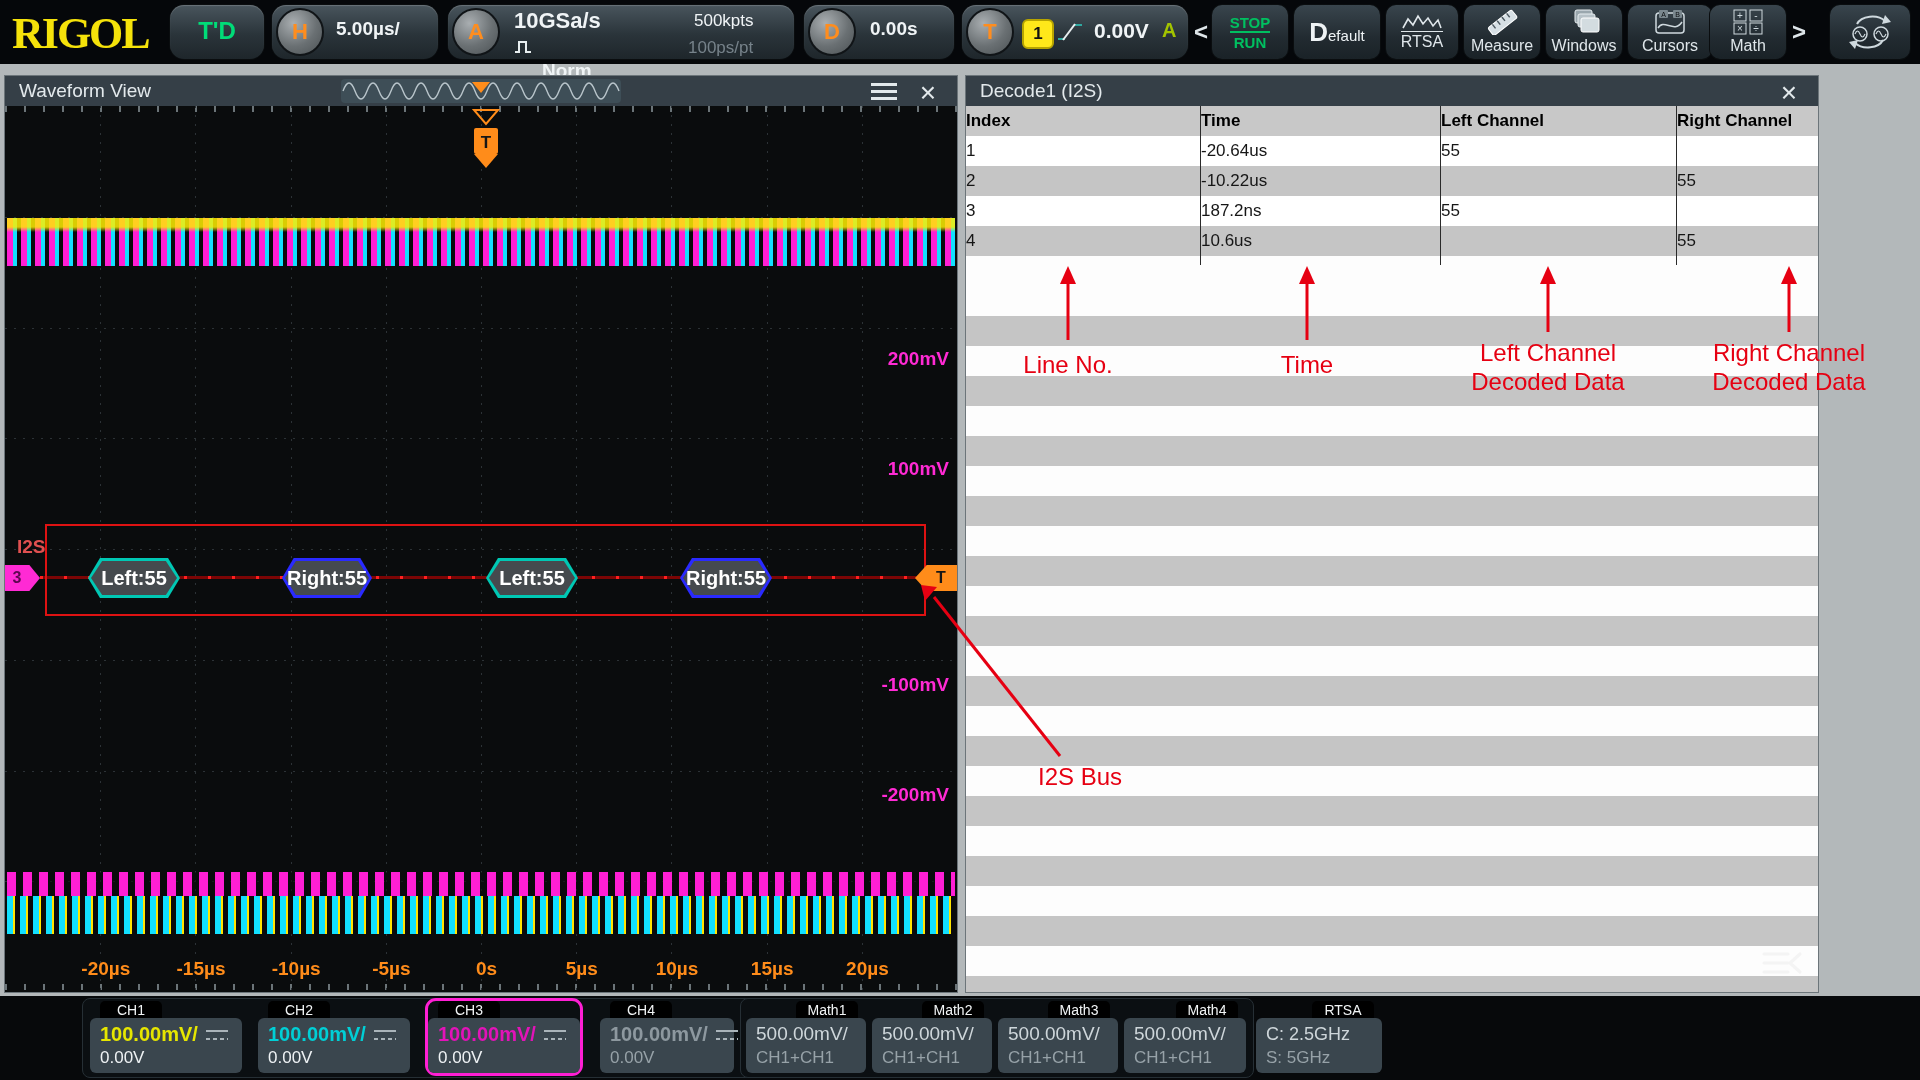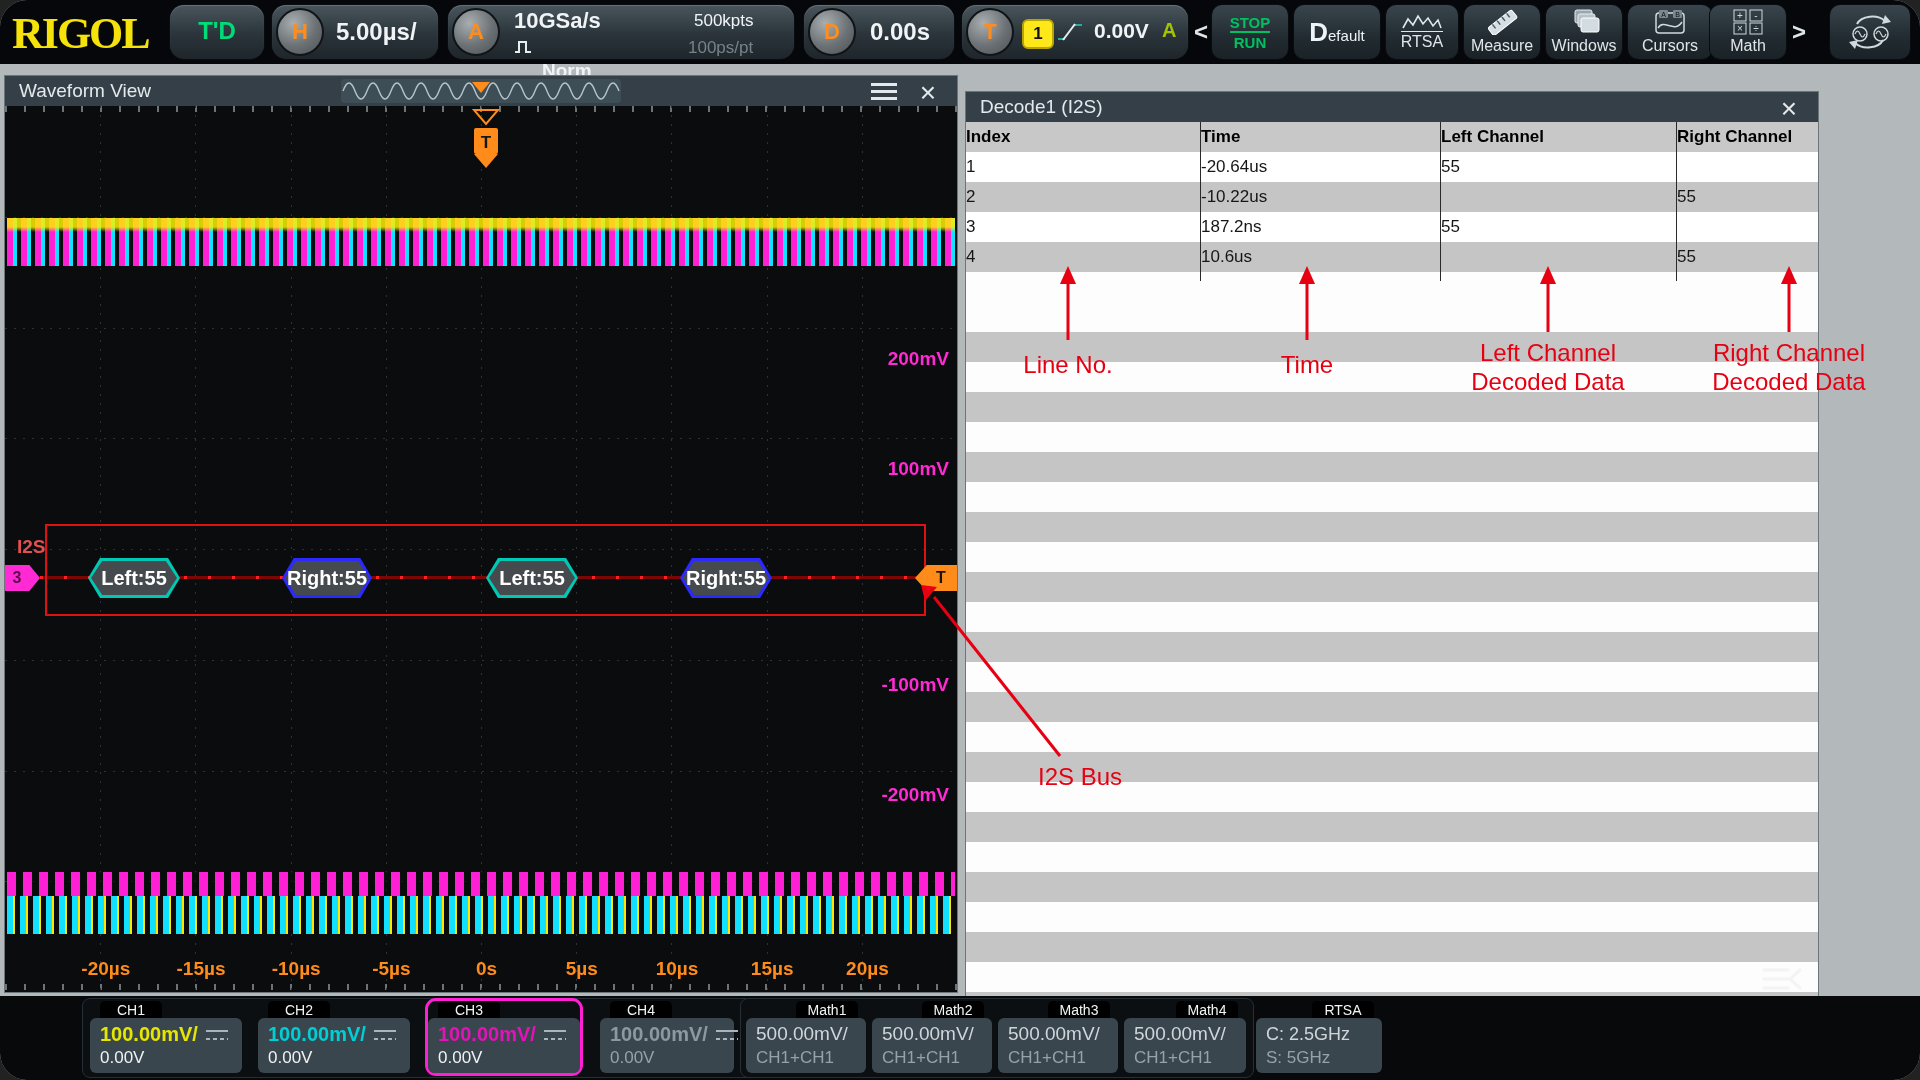"RIGOL" #stage { border-radius: 27px -> none }
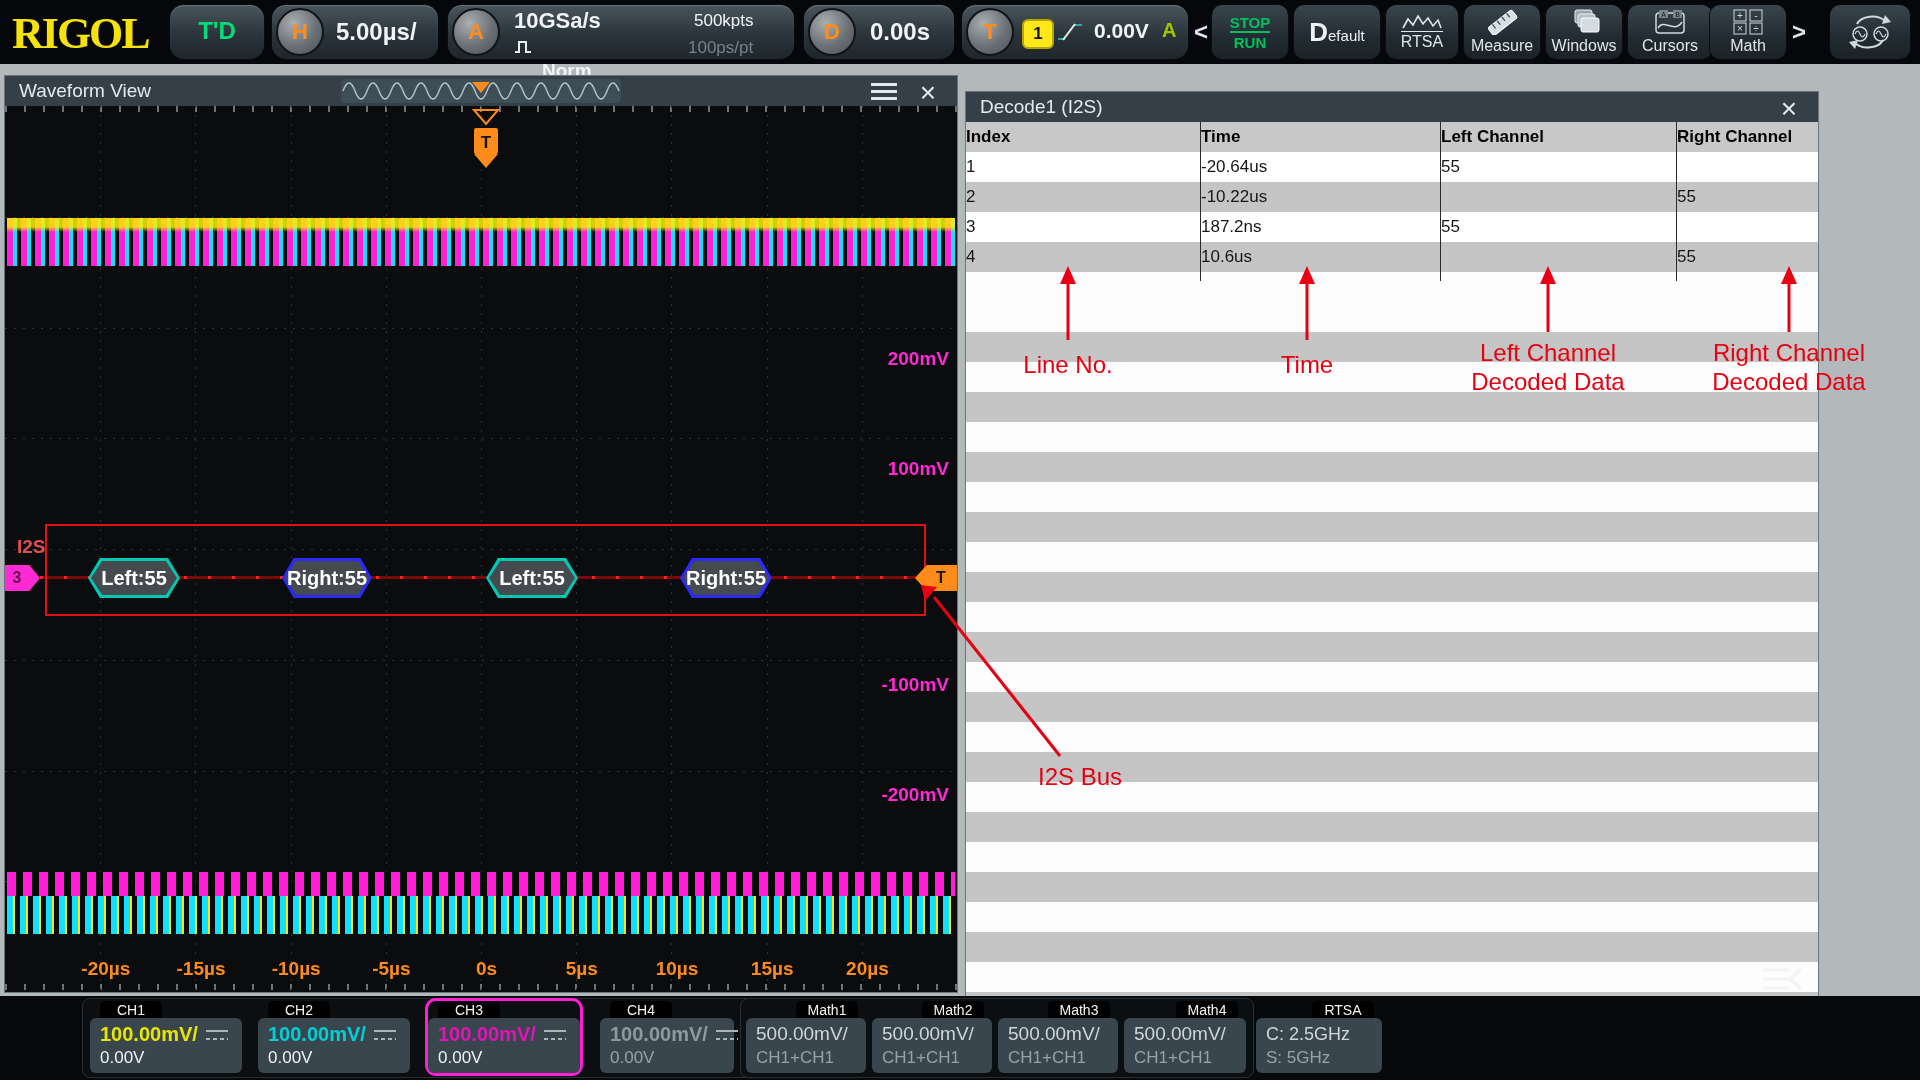"5.00µs/" .pilltext { font-size: 24px -> 19px }
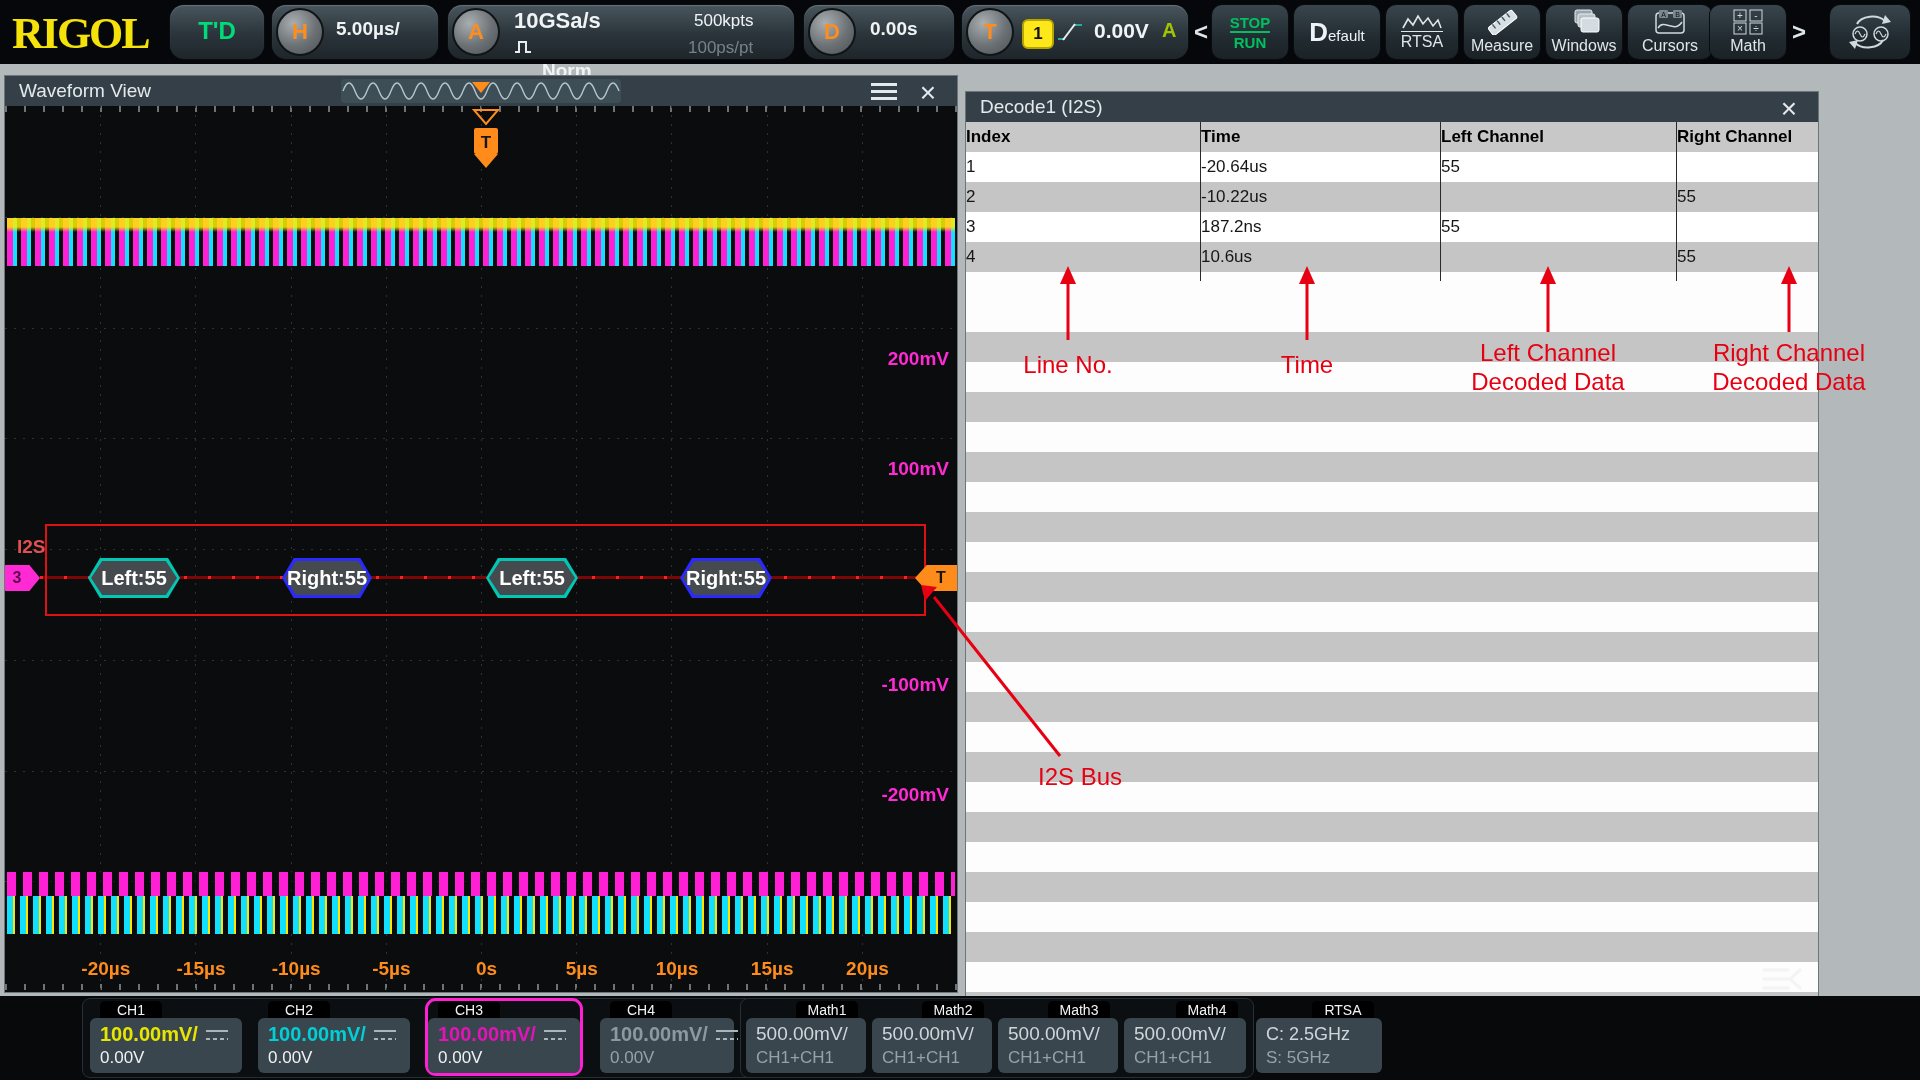"Decode1 (I2S)" #decodepanel { top: 92px -> 76px }
